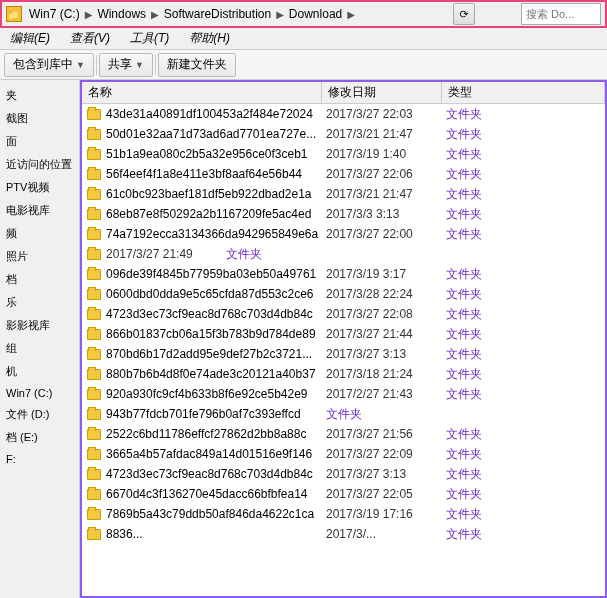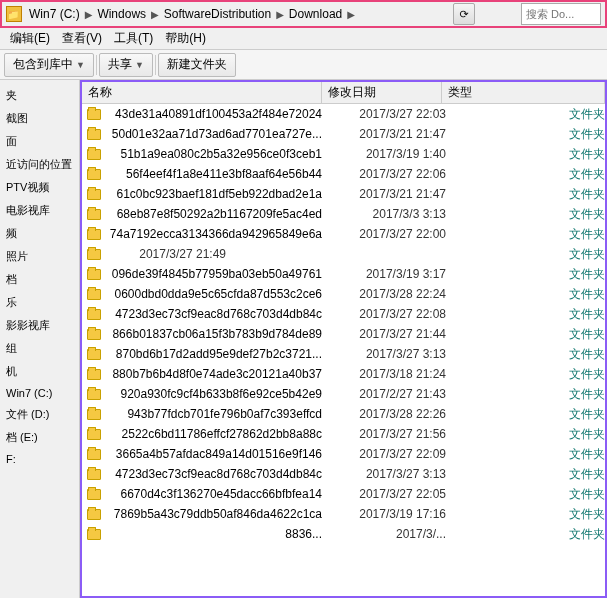"编辑(E)" .menu-bar { font-style: none -> italic; gap: none -> 8px }
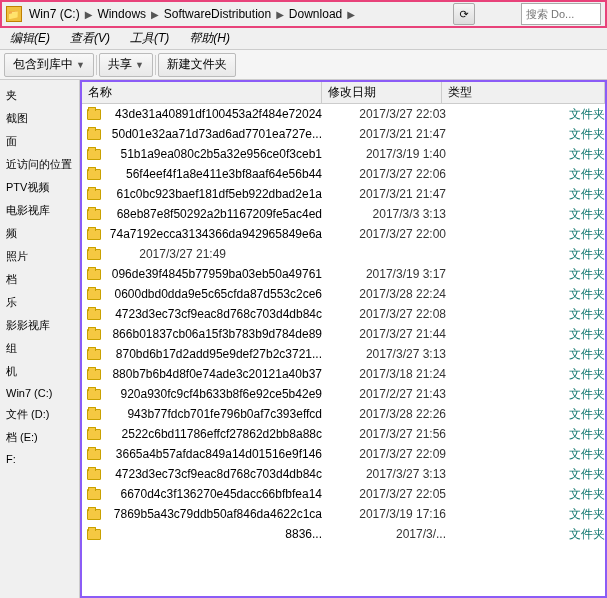"43de31a40891df100453a2f484e72024" .file-list-body { text-align: right -> none }
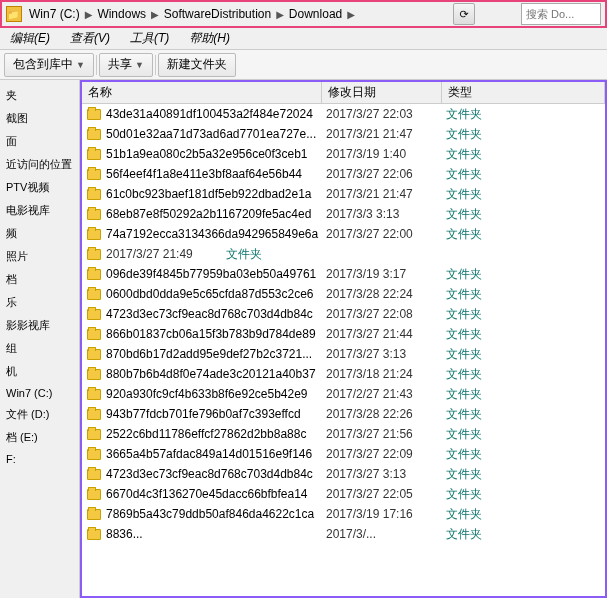"文件夹" .cell-type { color: #0f766e -> #6d28d9 }
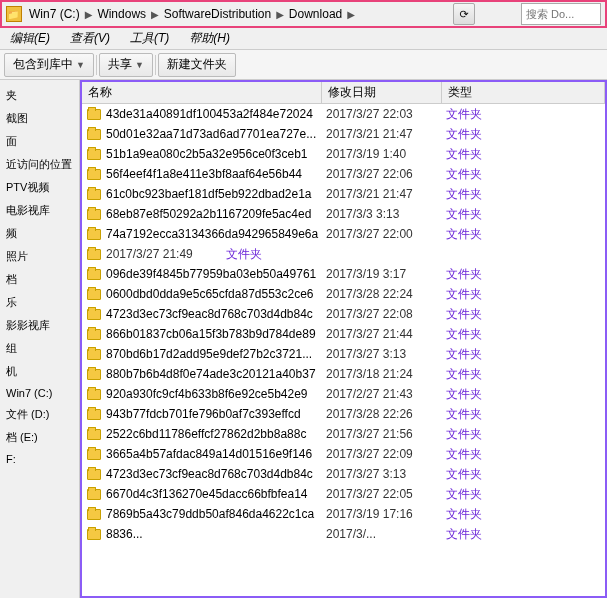"2017/3/28 22:26" div.cell-date { html: <div>2017/3/28 22:26</div> -> none }
